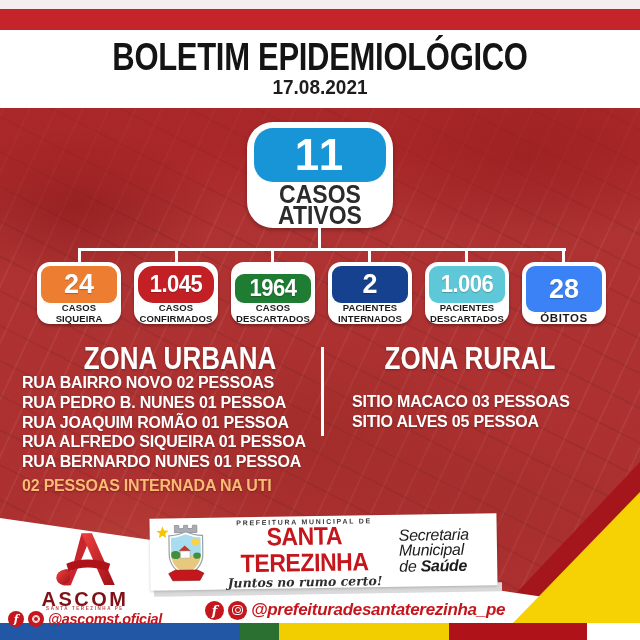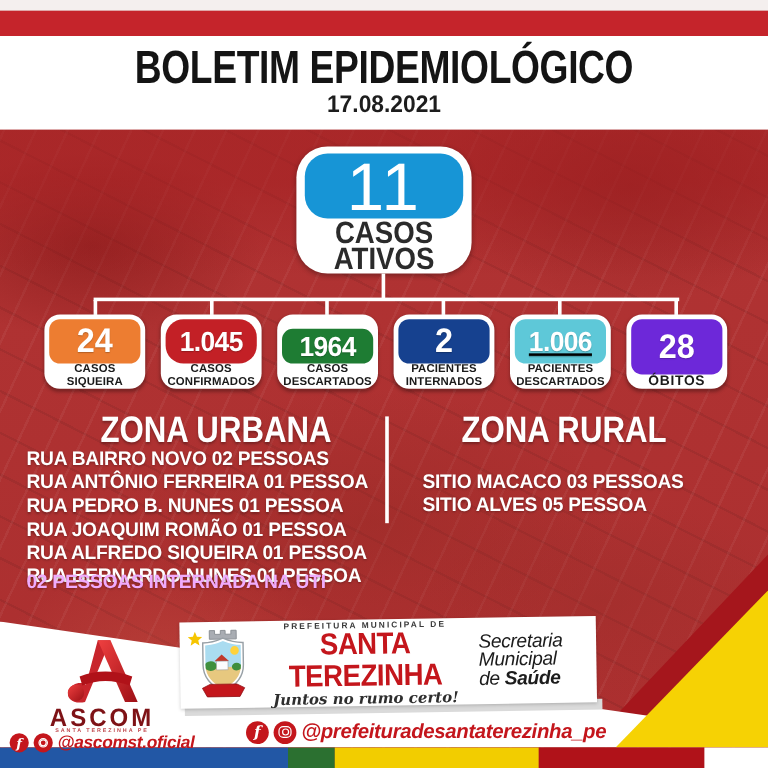"11" .active-num { font-size: 56px -> 44px; font-weight: 400 -> 700 }
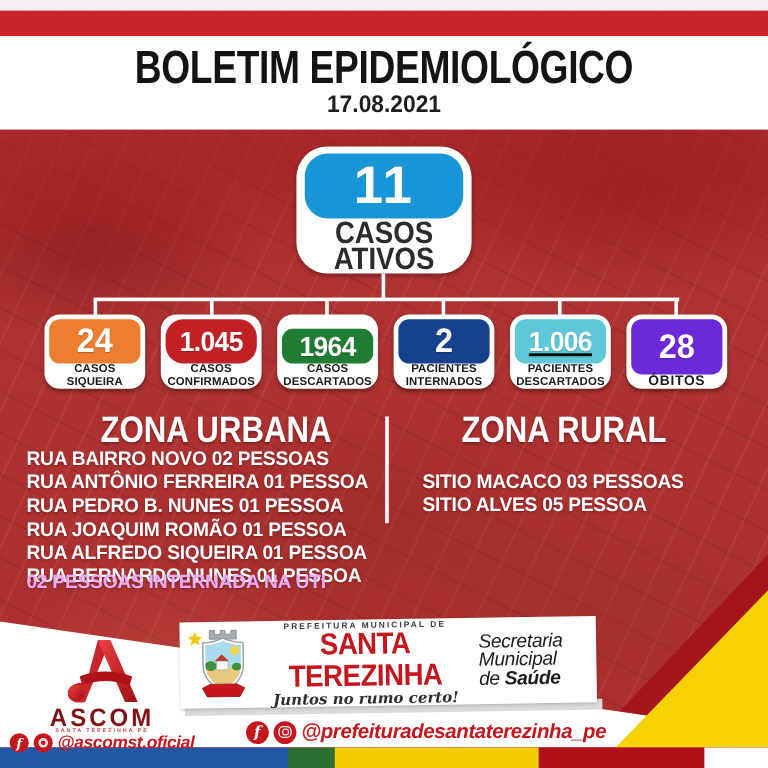"1.006" div.stat-pill { text-decoration: underline -> none }
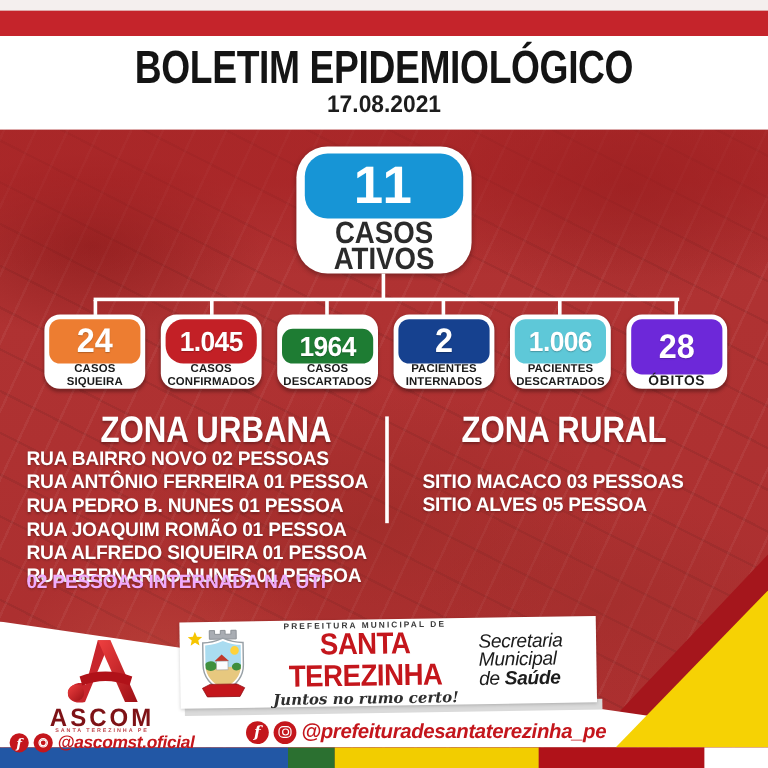"28" div.stat-pill { background-color: #6d28d9 -> #3b82f6 }
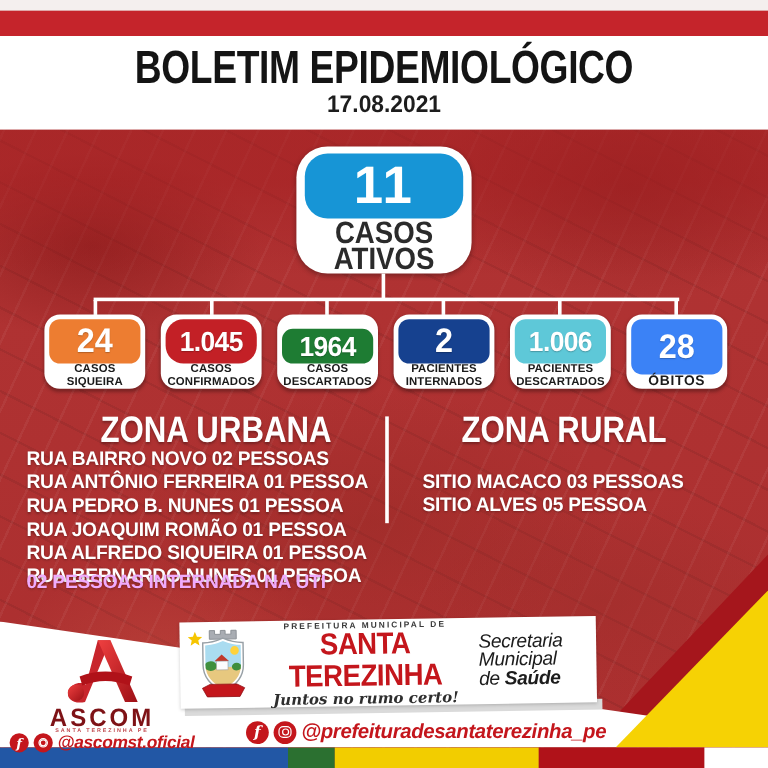"RUA ANTÔNIO FERREIRA 01 PESSOA" span { html: <span>RUA ANTÔNIO FERREIRA 01 PESSOA</span> -> none }
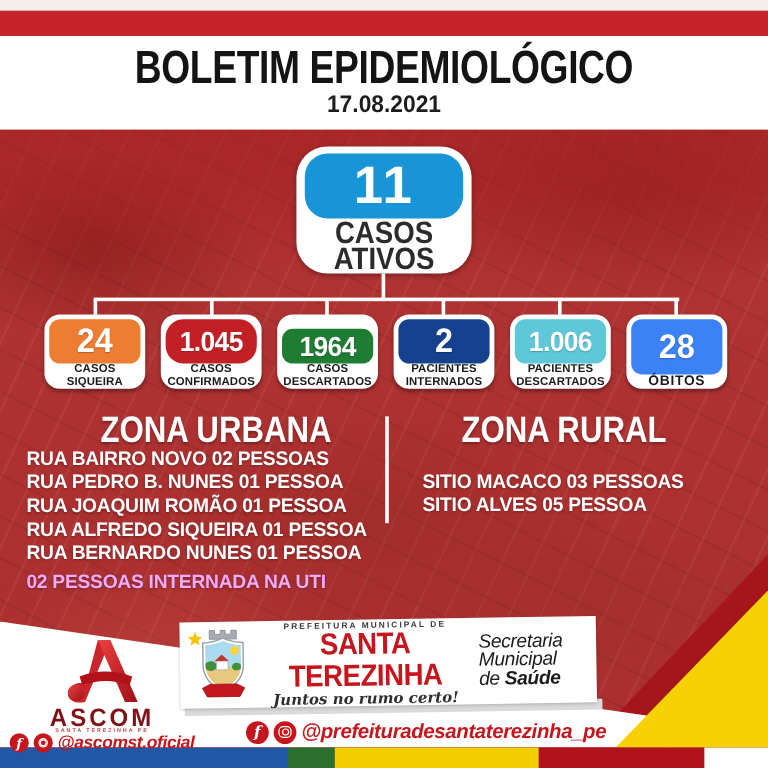"02 PESSOAS INTERNADA NA UTI" .uti { color: #f0abfc -> #fdba74 }
